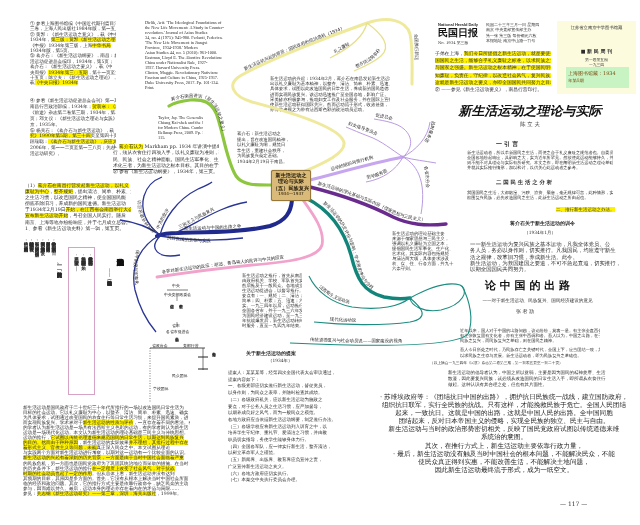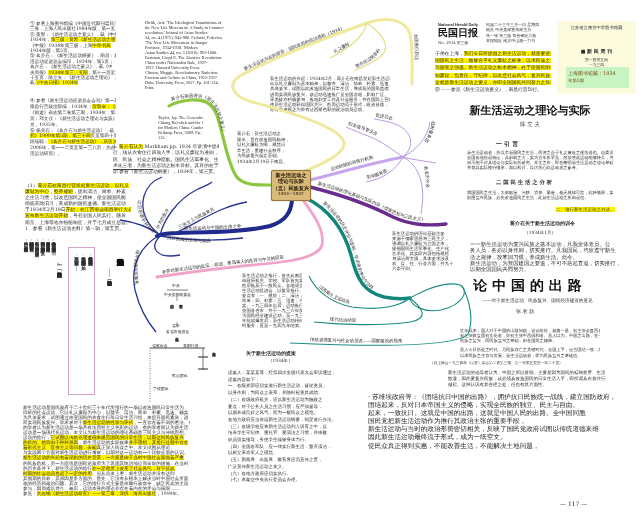"新生活运动之理论与实际" div.blk { font-size: 11px -> 13px; font-style: none -> italic }
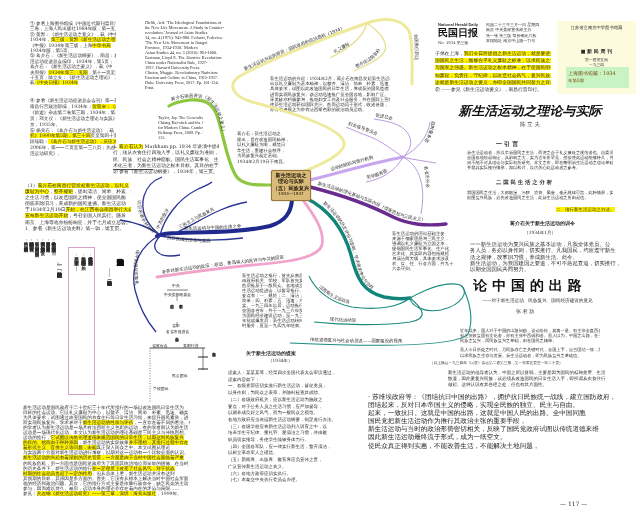"论 中 国 的 出" div.blk { font-size: 14px -> 11px }
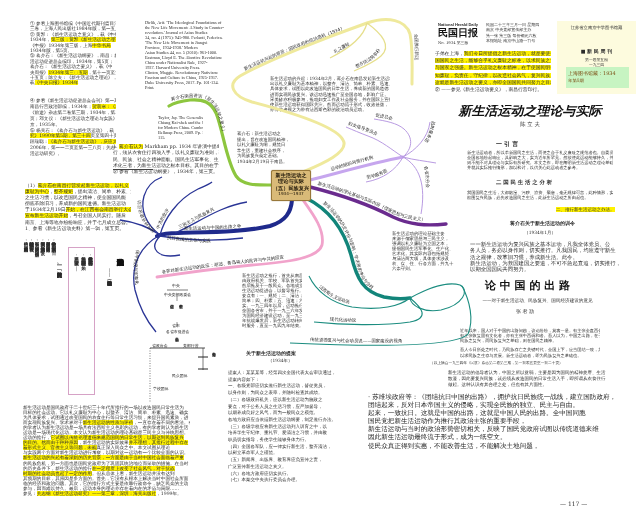"· 苏维埃政府等：《团结抗日中国的出路》，拥护抗日民族统一战线，建立国防政府，" div.blk { text-align: none -> center }
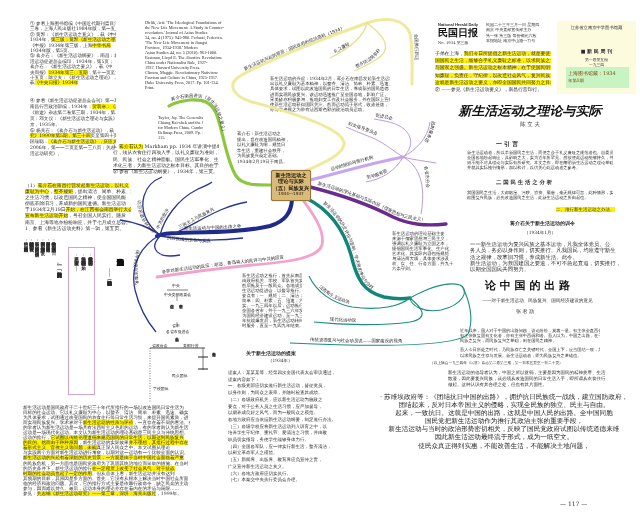"组织抗日联军，实行全民族的抗战。只有这样，才能挽救民族于危亡。全国人民团结" div.ln { html: none -> <div>组织抗日联军，实行全民族的抗战。只有这样，才能挽救民族于危亡。全国人民团结</div> }
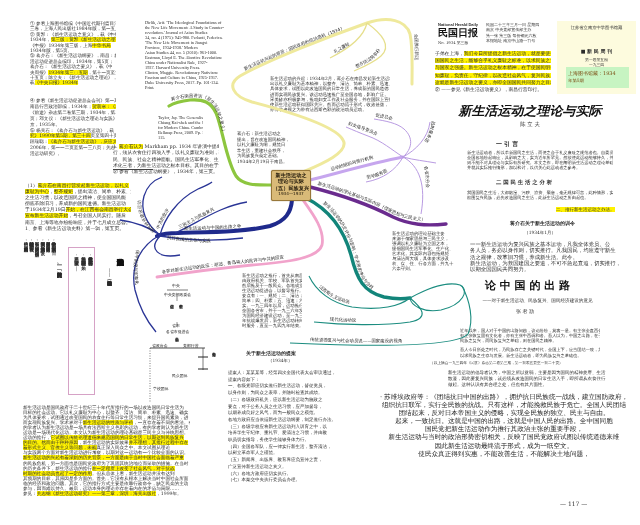"团结起来，反对日本帝国主义的侵略，实现全民族的独立、民主与自由。" div.ln { order: before "起来，一致抗日。这就是中国的出路，这就是中国人民的出路。全中国同胞" -> after "起来，一致抗日。这就是中国的出路，这就是中国人民的出路。全中国同胞" }
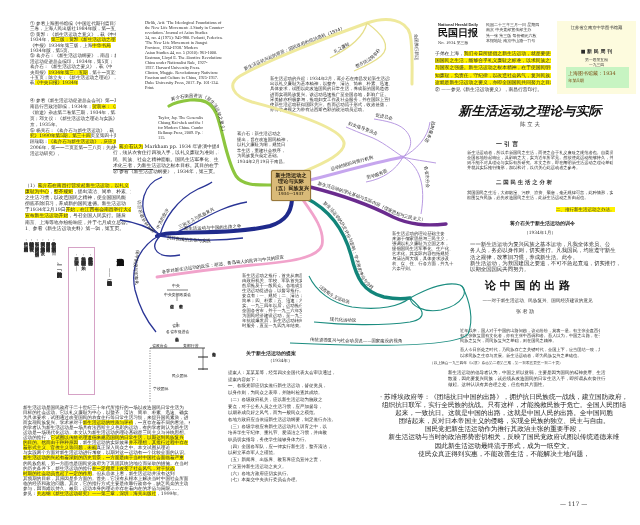"国民党把新生活运动作为推行其政治主张的重要手段，" div.ln { html: <div> 国民党把新生活运动作为推行其政治主张的重要手段，</div> -> none }
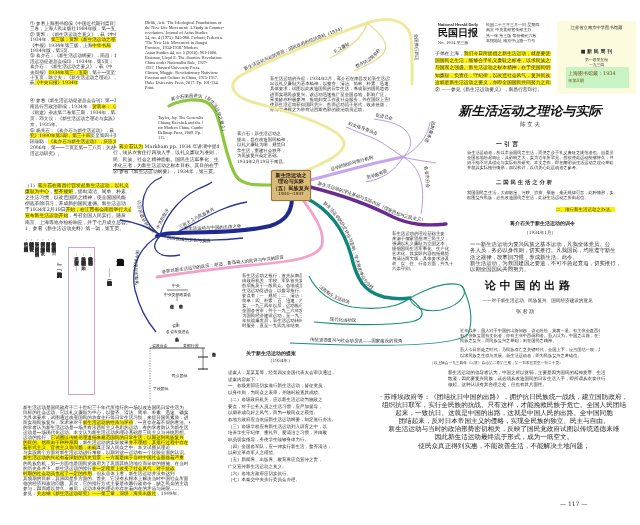"系统治的意图。" div.ln { html: none -> <div>系统治的意图。</div> }
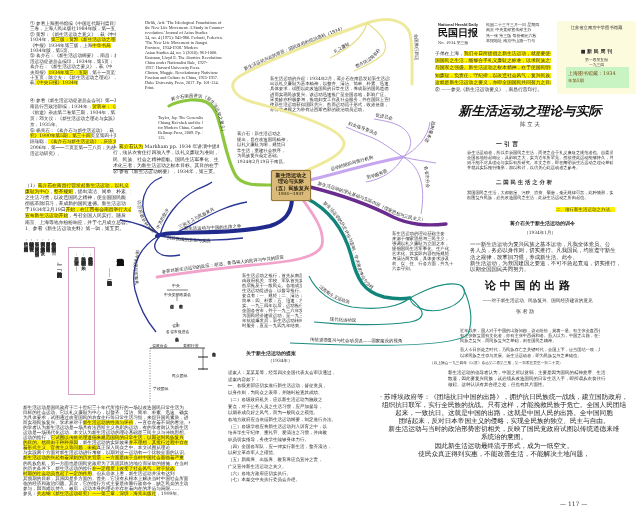"其次，在推行方式上，新生活运动主要依靠行政力量，" div.ln { html: none -> <div> 其次，在推行方式上，新生活运动主要依靠行政力量，</div> }
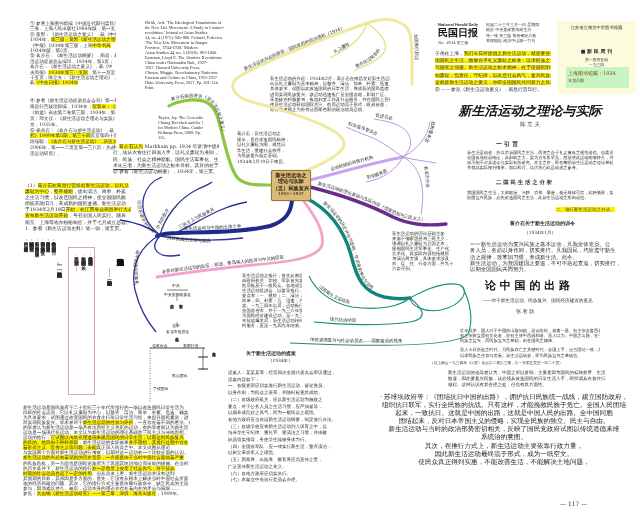"· 最后，新生活运动没有触及当时中国社会的根本问题，不能解决民众，不能" div.ln { html: none -> <div>· 最后，新生活运动没有触及当时中国社会的根本问题，不能解决民众，不能</div> }
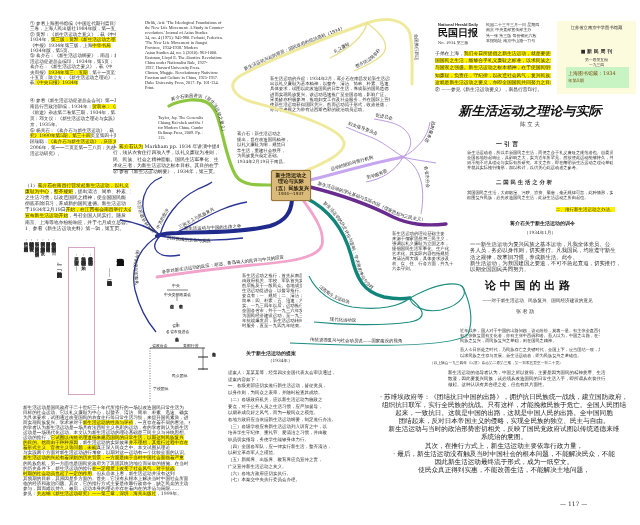"因此新生活运动最终流于形式，成为一纸空文。" div.ln { order: before "使民众真正得到实惠，不能改善生活，不能解决土地问题，" -> after "使民众真正得到实惠，不能改善生活，不能解决土地问题，" }
